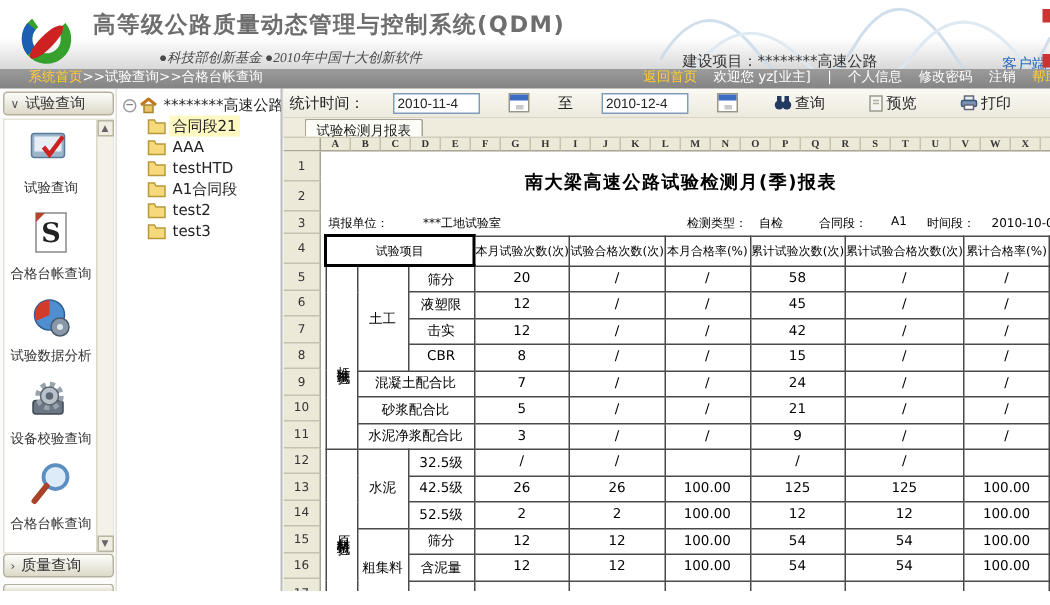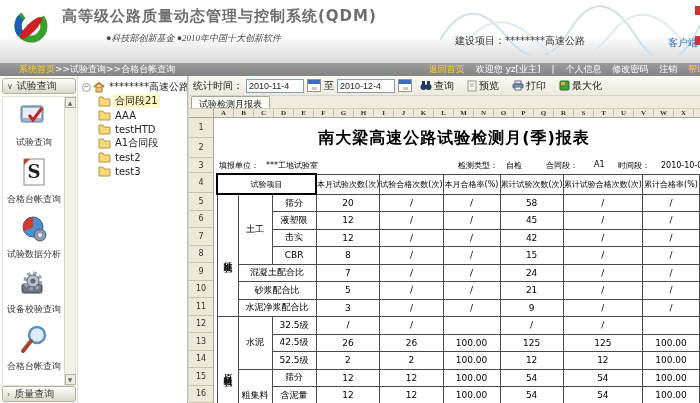"高等级公路质量动态管理与控制系统(QDM)" .app-header { height: 63px -> 46px }
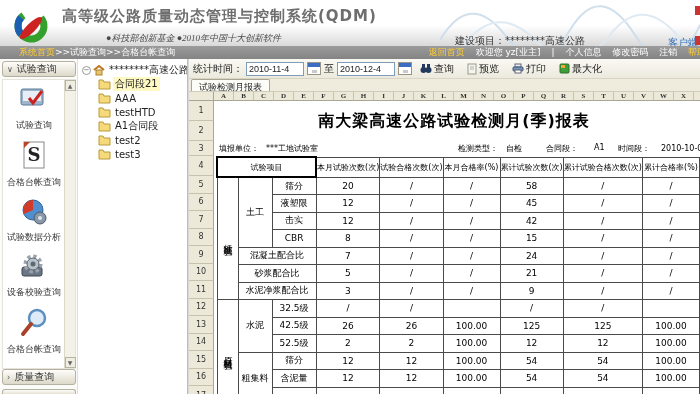"统计时间：" .toolbar { gap: 3px -> 19px }
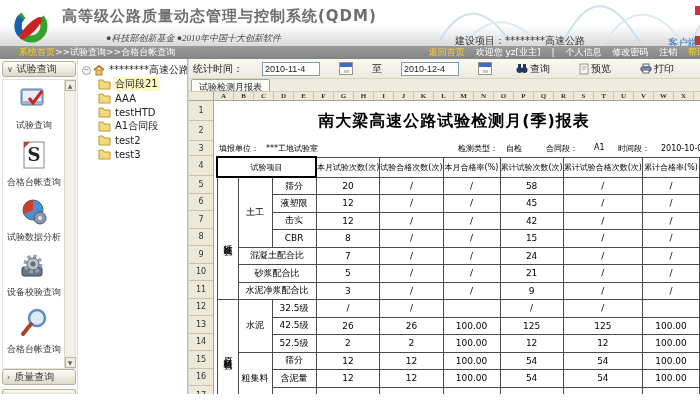"试验检测月报表" .tabstrip { padding-left: 2px -> 14px }
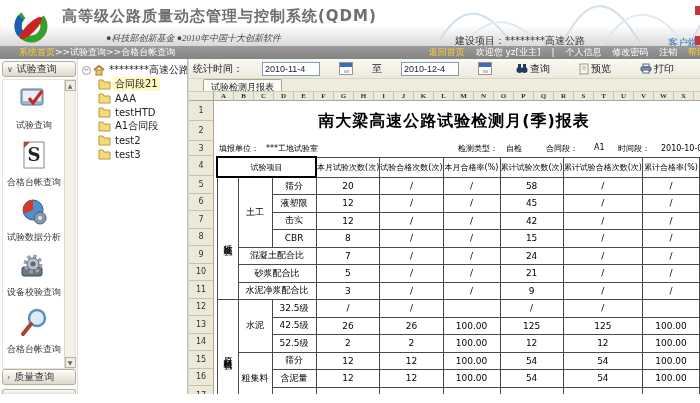"南大梁高速公路试验检测月(季)报表" .sheet-title { font-size: 16px -> 12px }
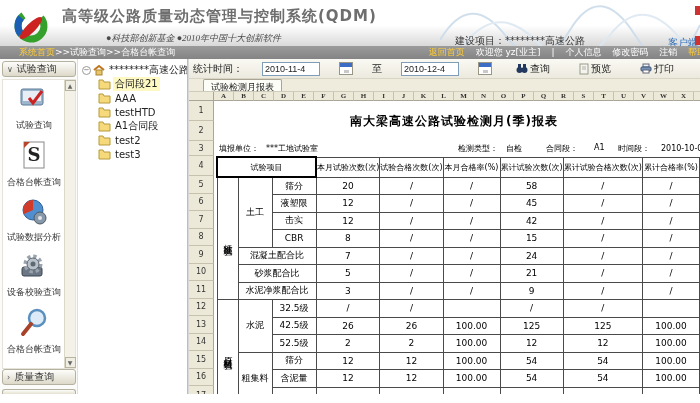"***工地试验室" .i-unit-v { left: 52px -> 68px }
